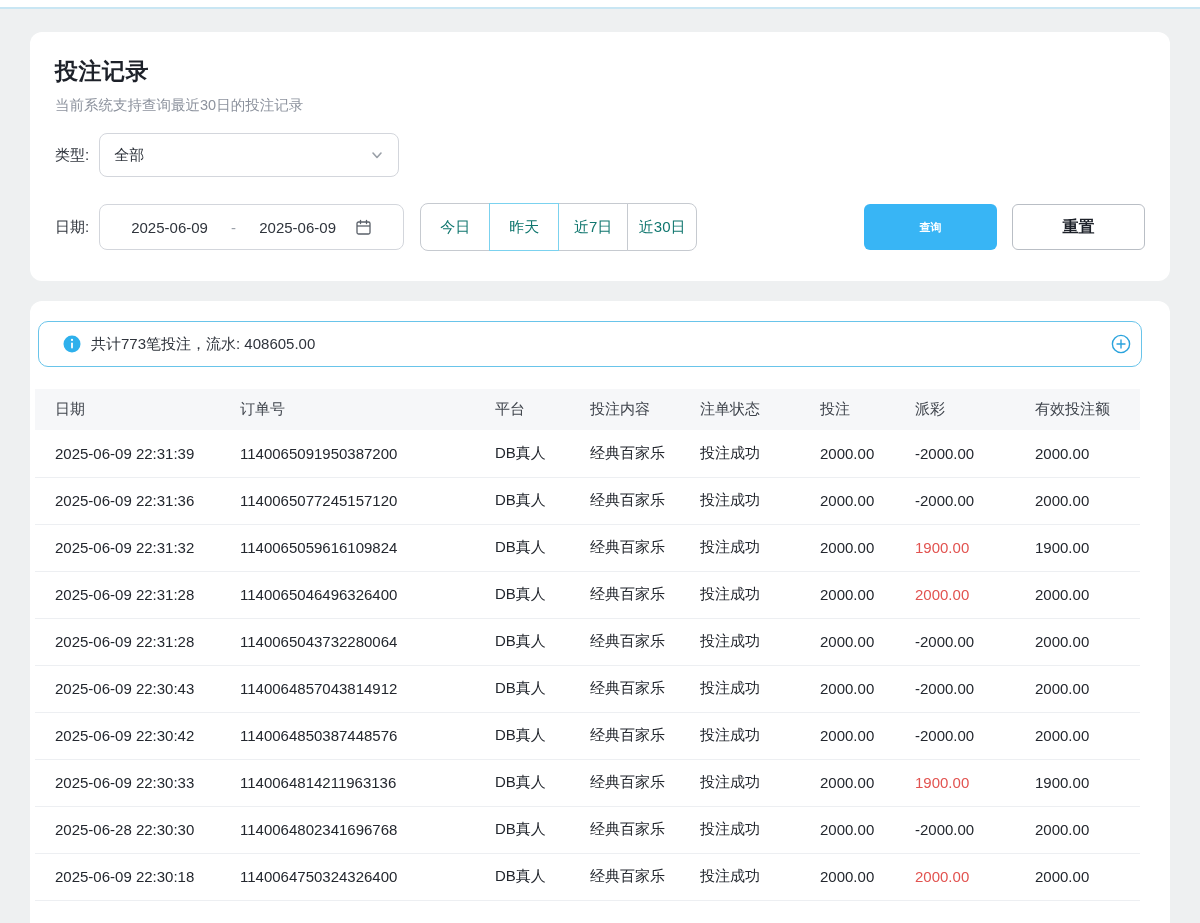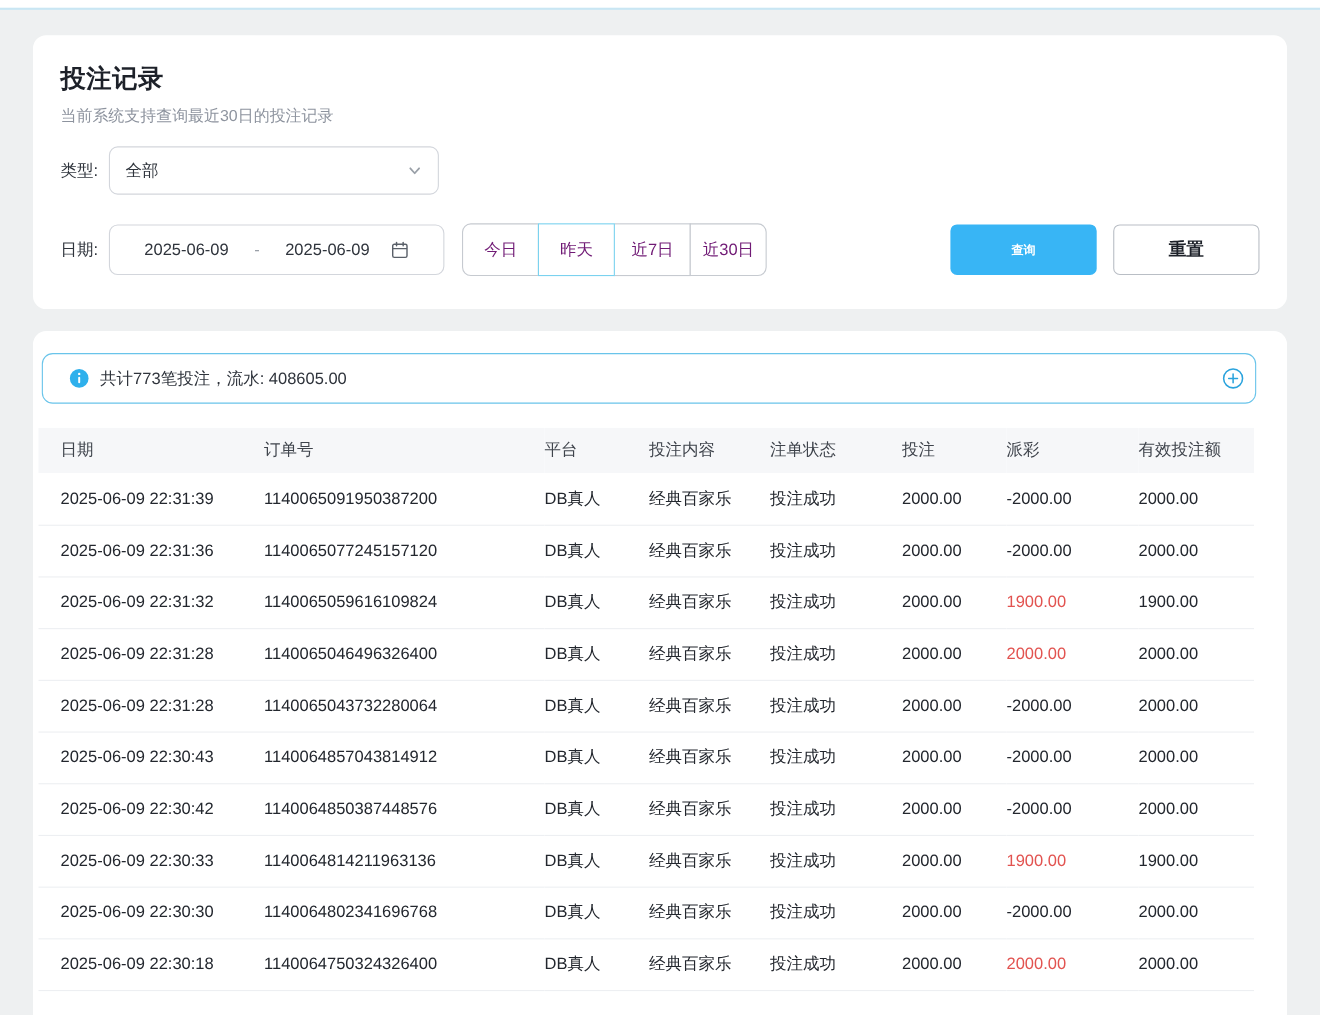"今日" .range-btn { color: #701a75 -> #0f766e }
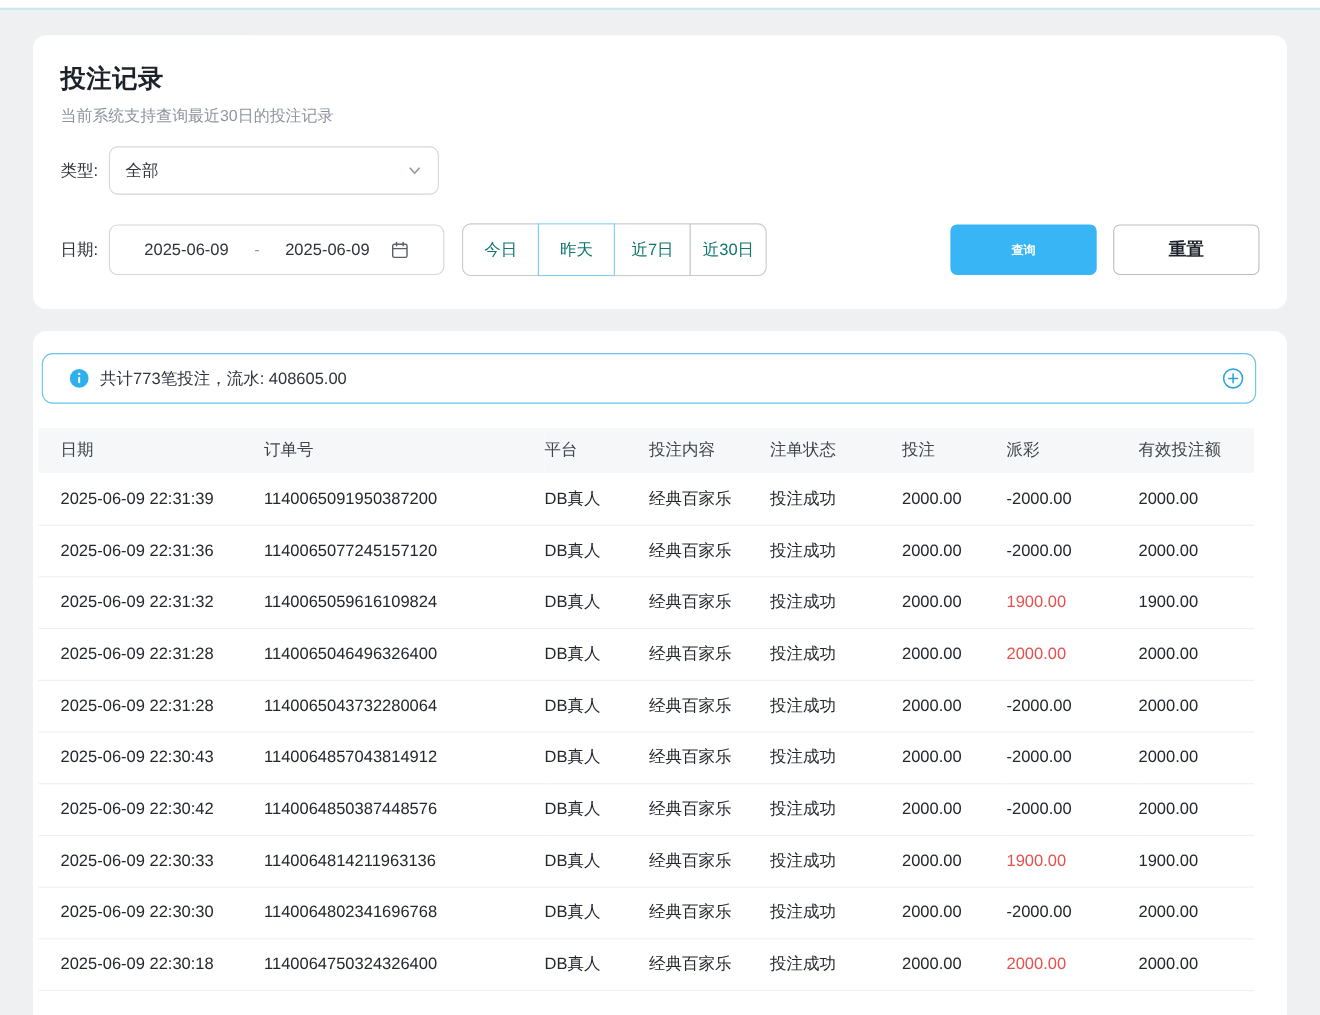"2025-06-09 22:30:30" td { text: 2025-06-09 -> 2025-06-28 }
